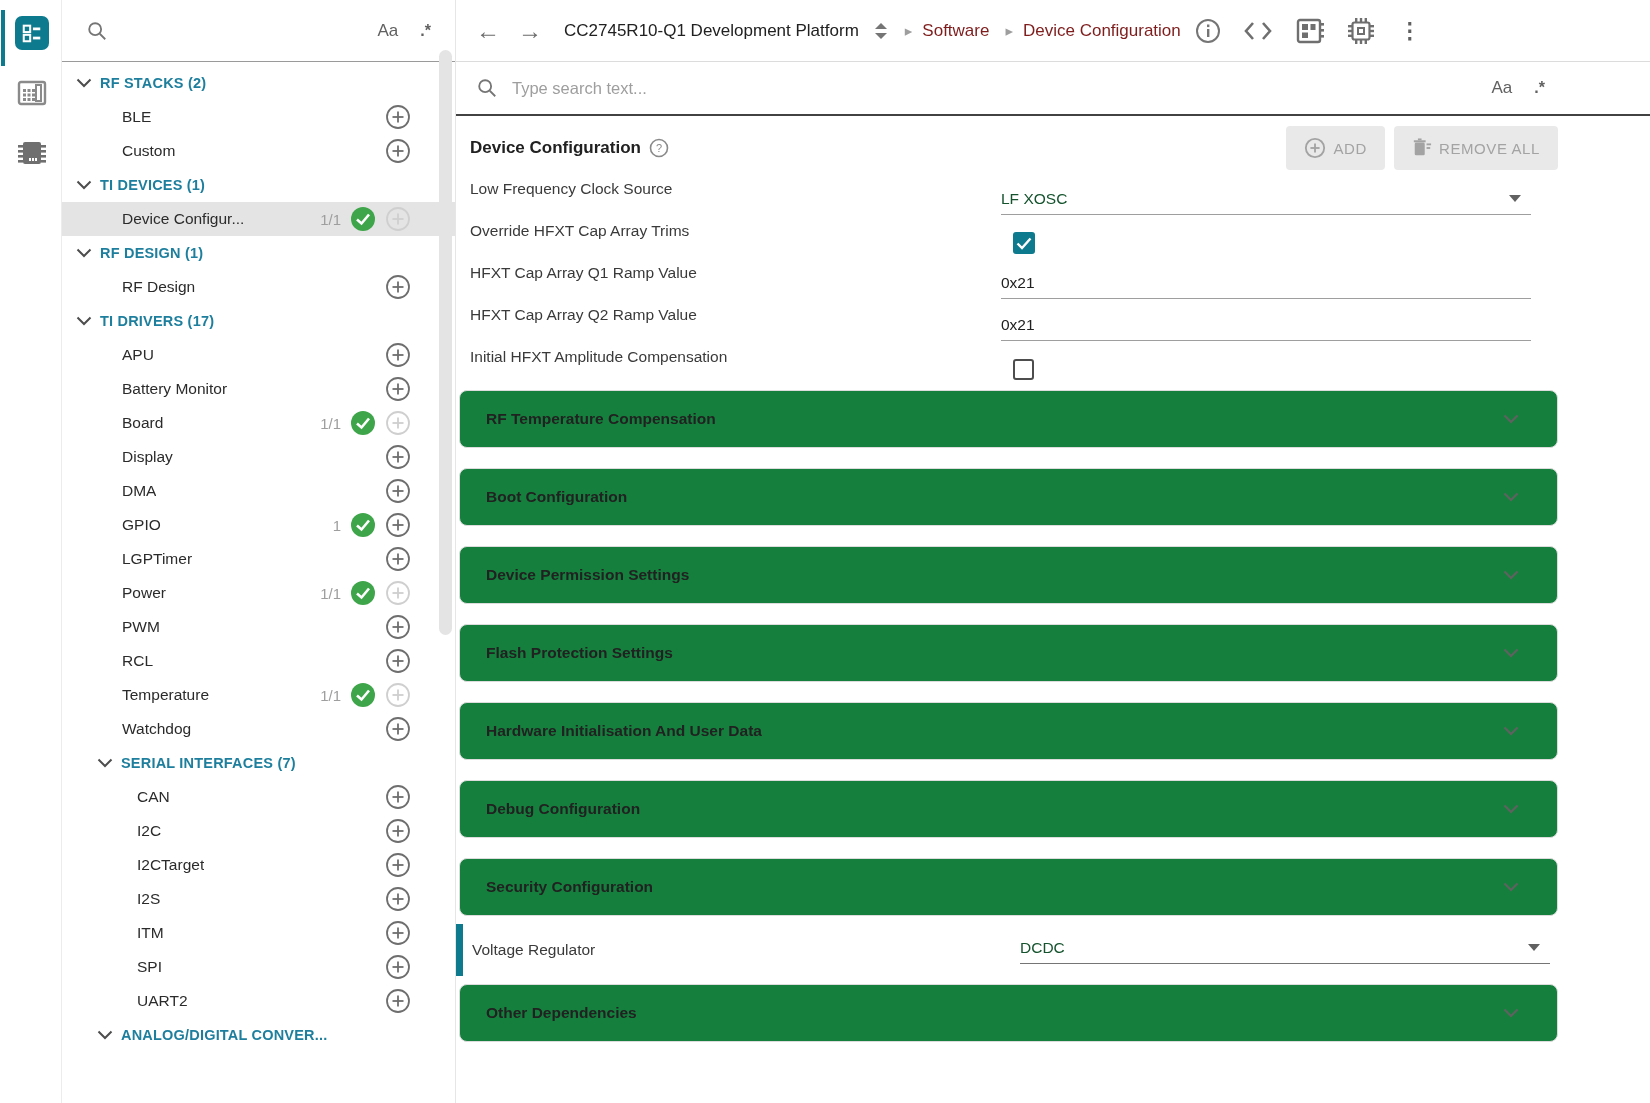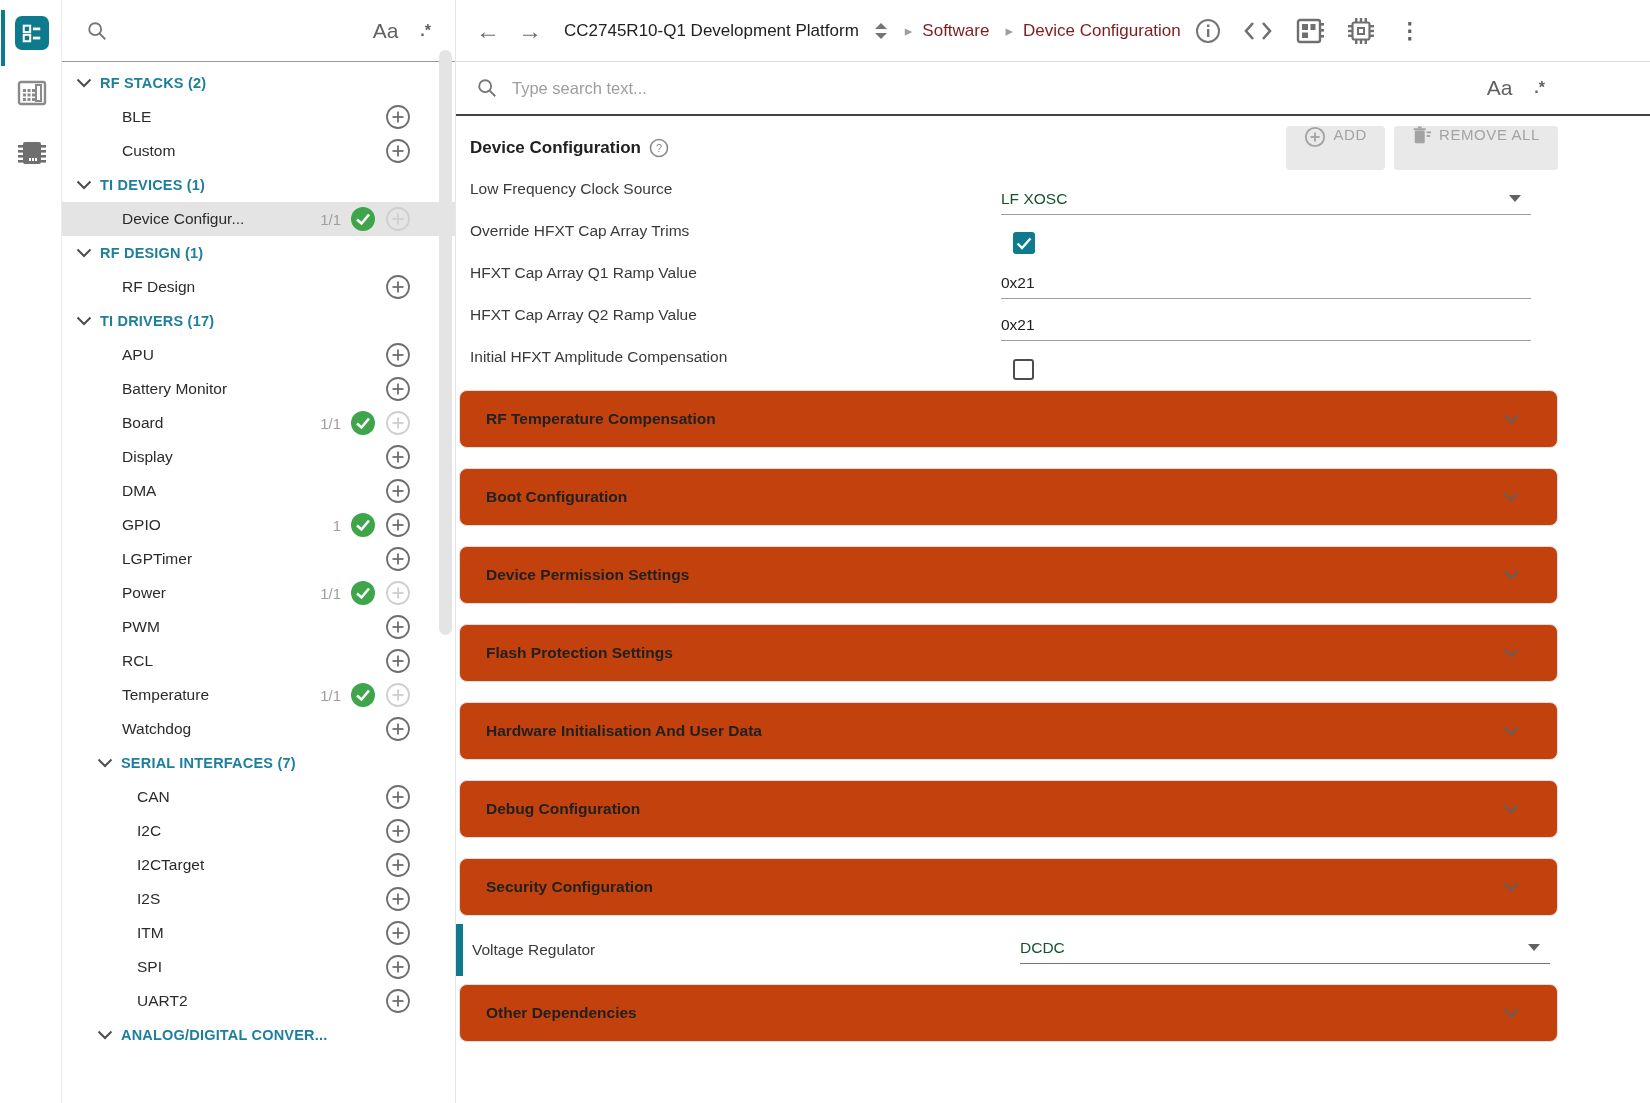"Aa" .txt-icon { font-size: 21px -> 17px }
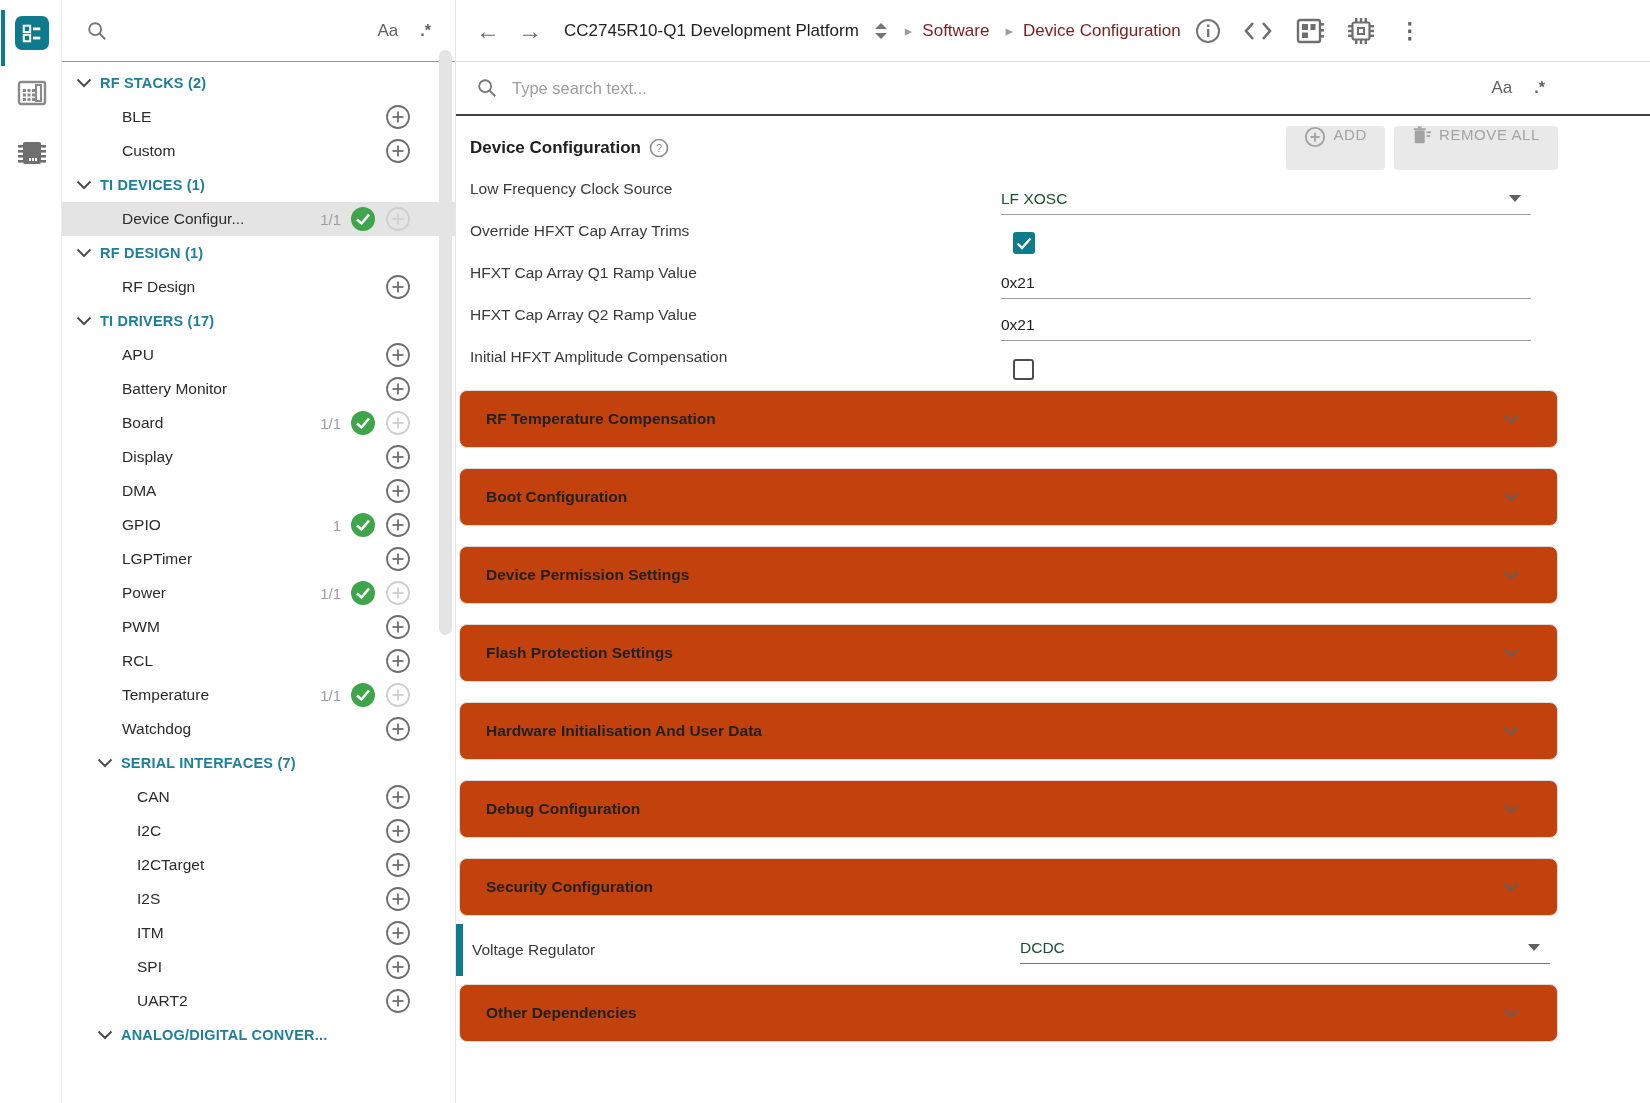"ADD" .gbtn { align-items: flex-start -> center }
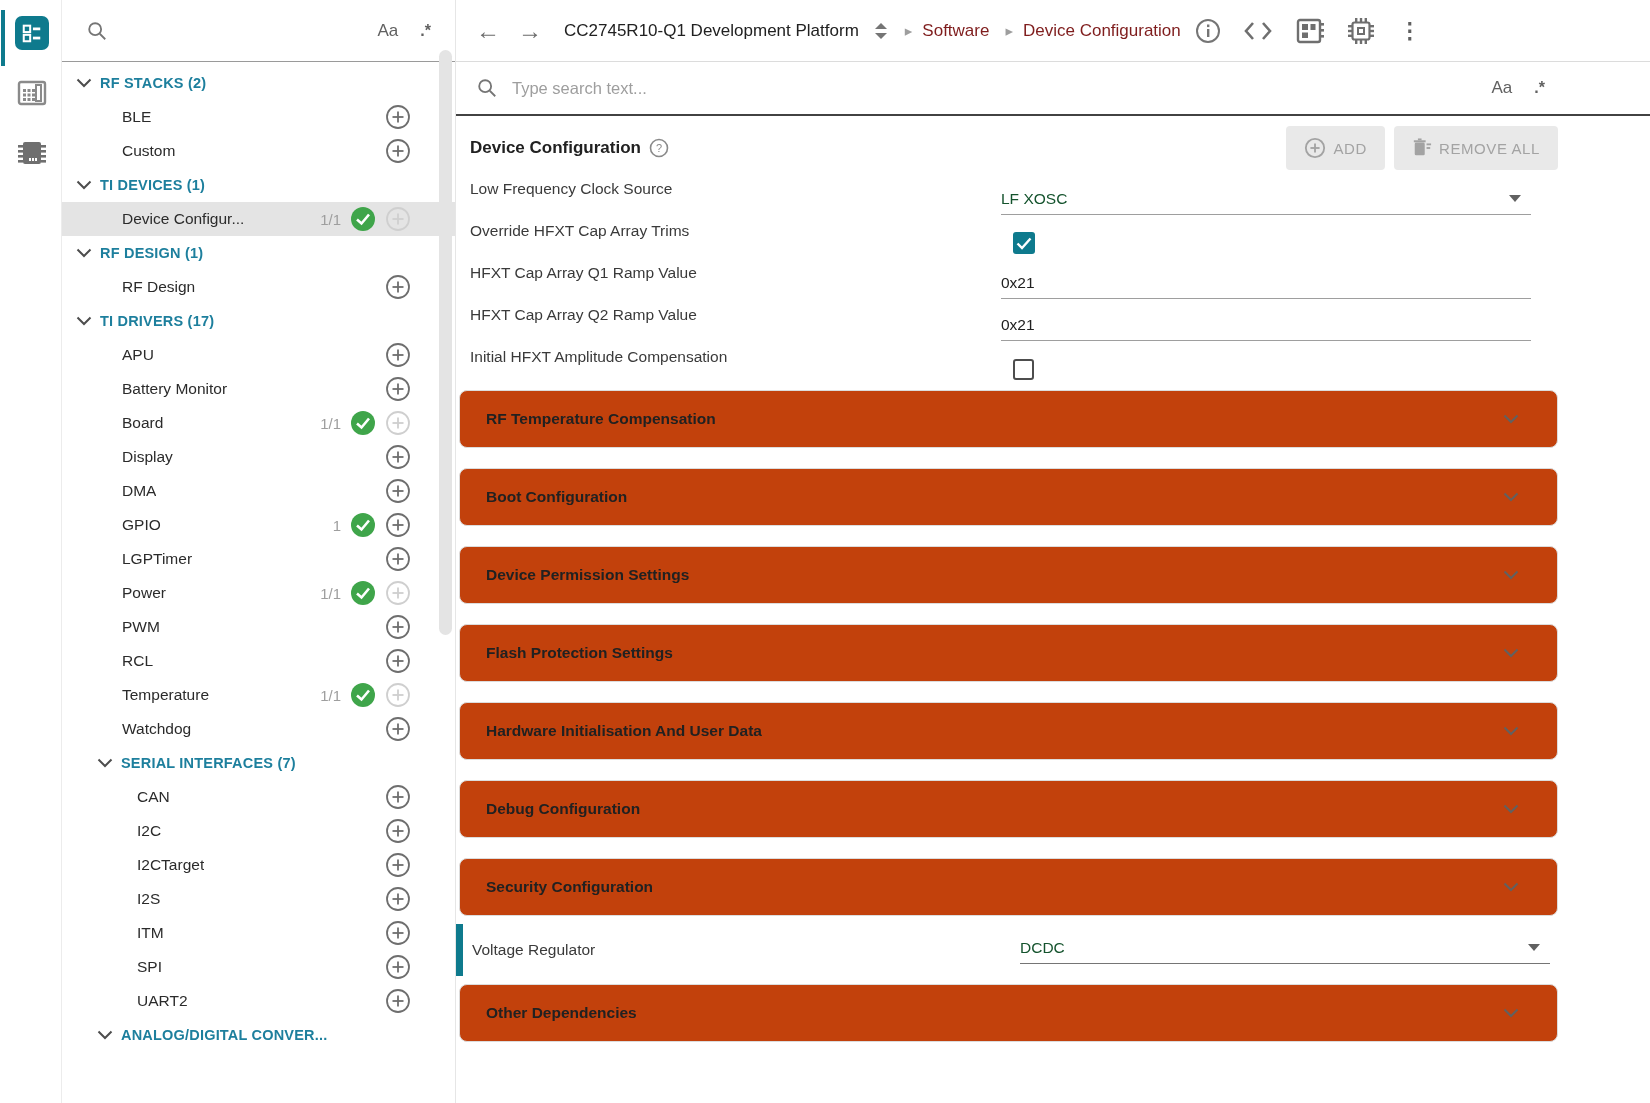"RF Temperature Compensation" .card { background: #c2410c -> #15803d }
